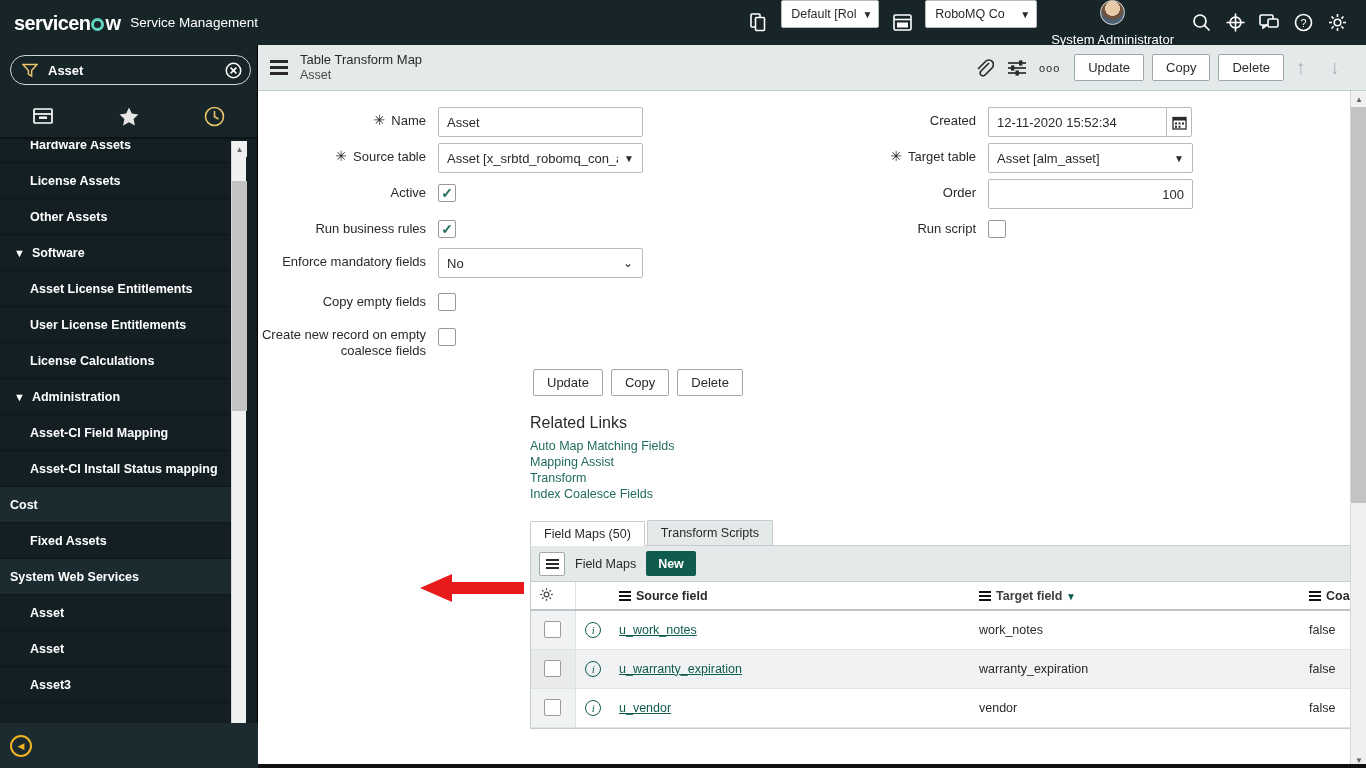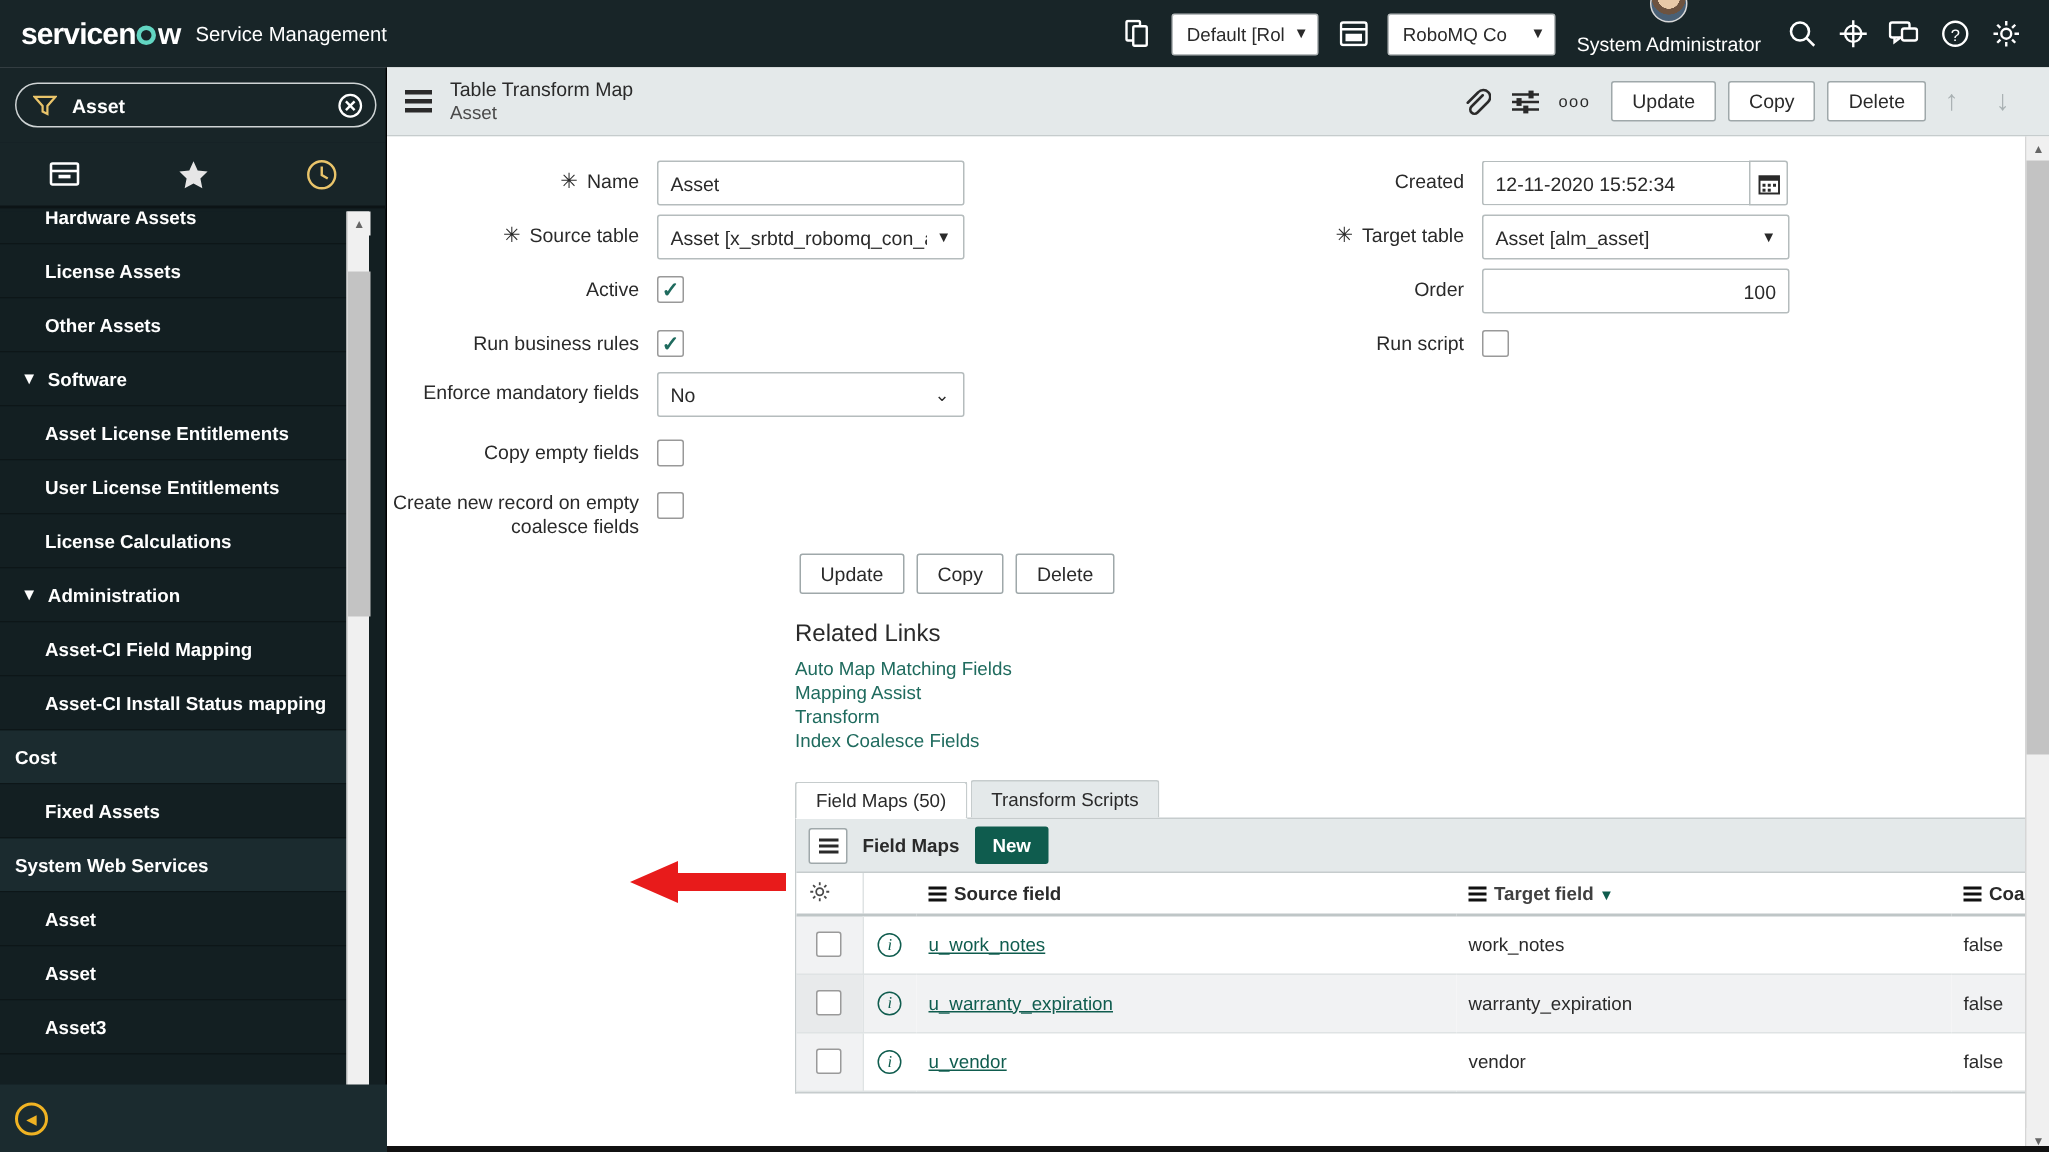"Default [Rol" #topbar-right { align-items: center -> flex-start }
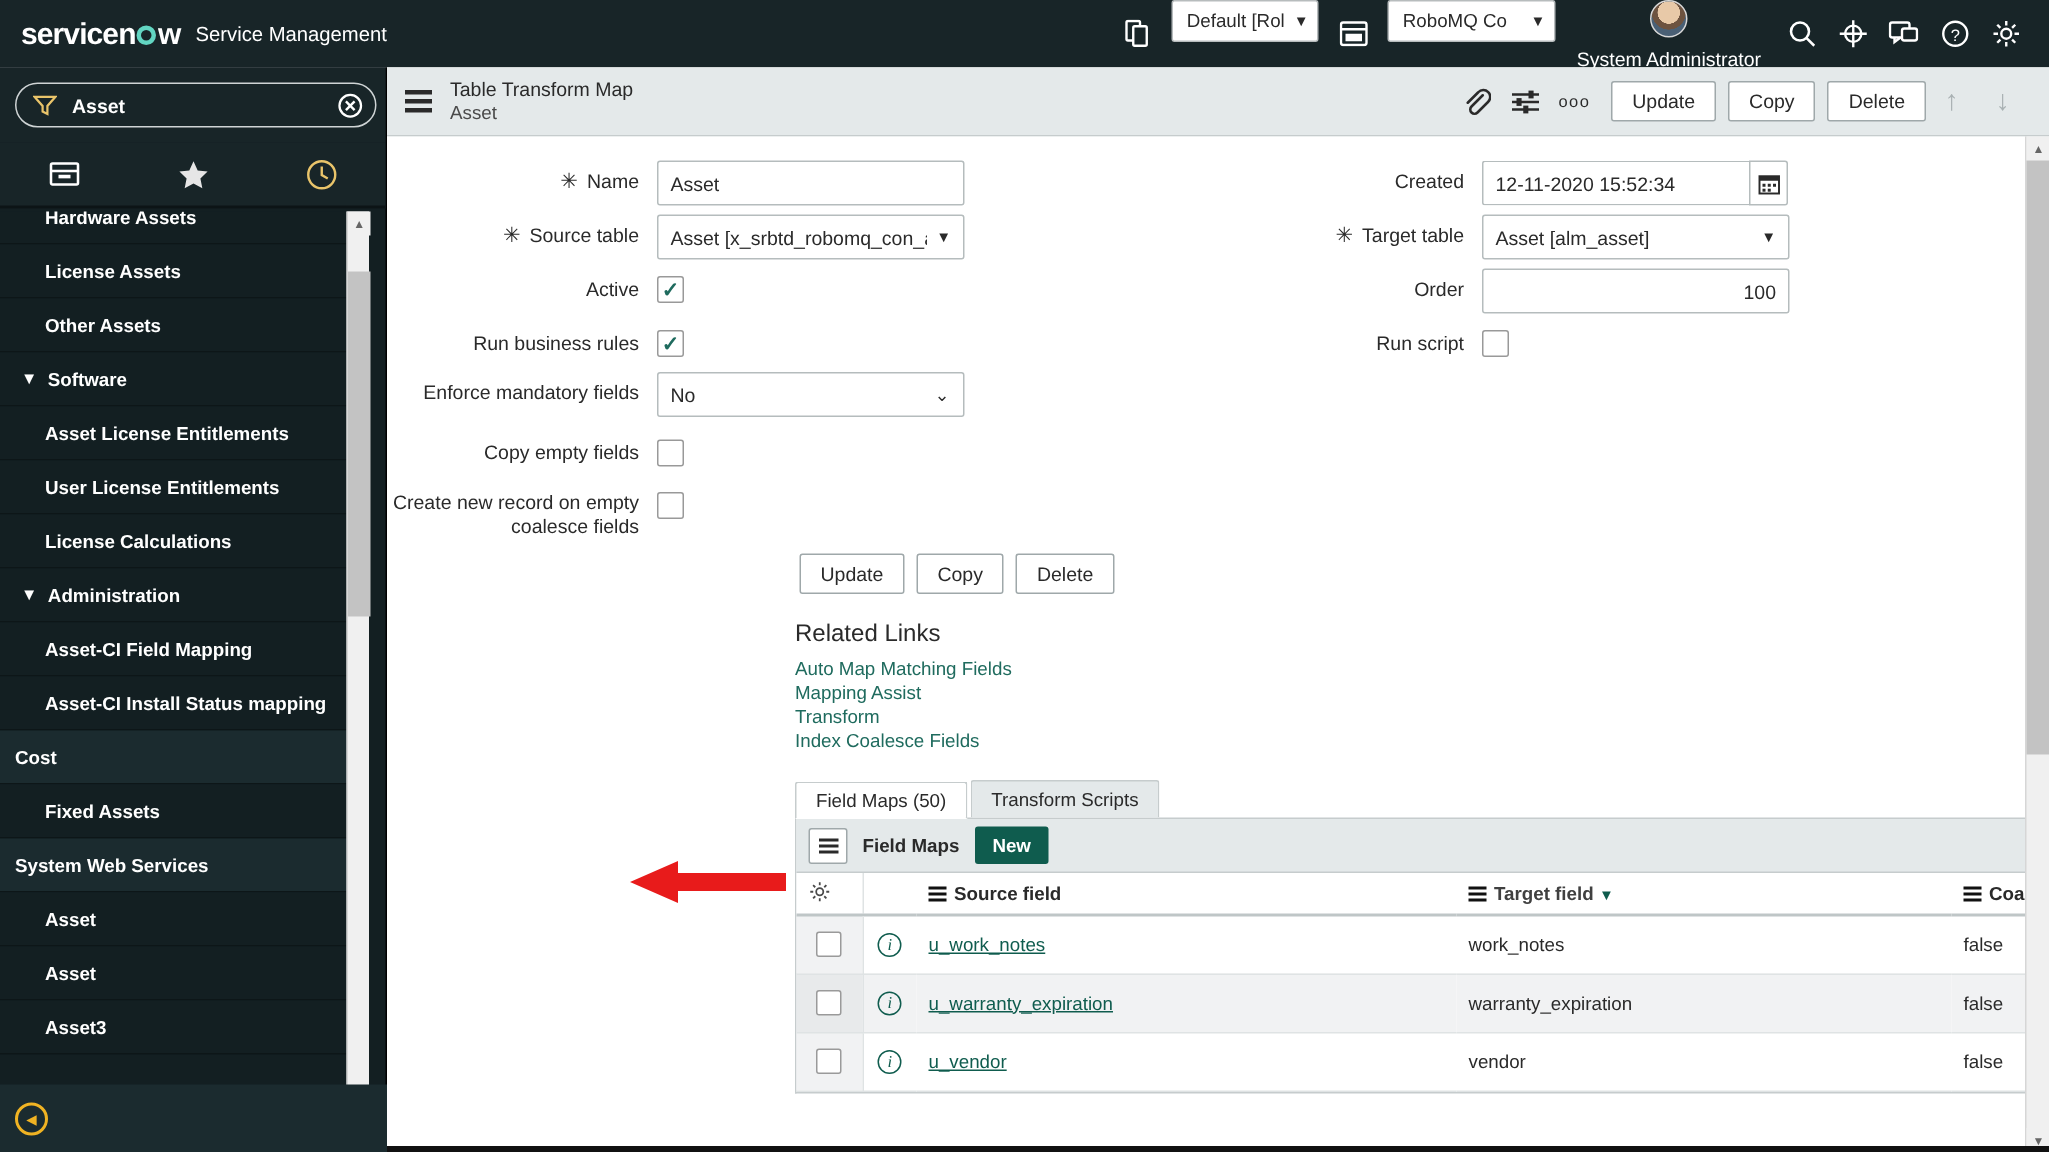"Field Maps" #list-title { font-weight: bold -> normal }
